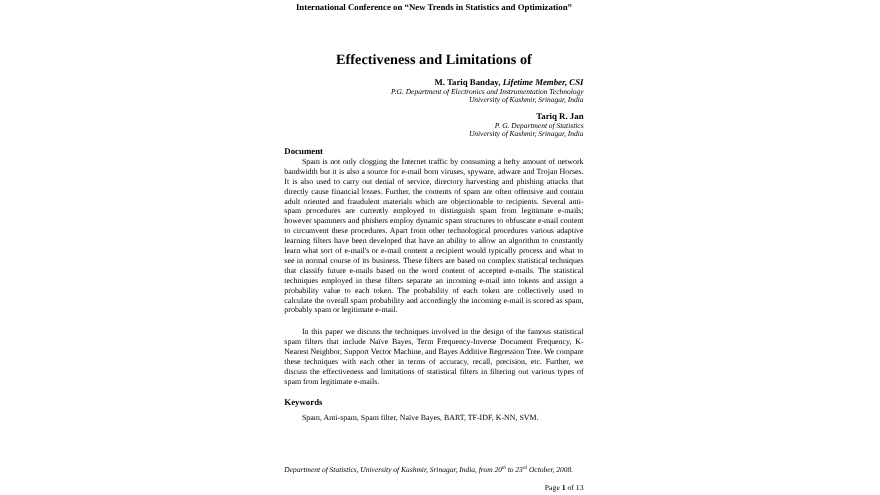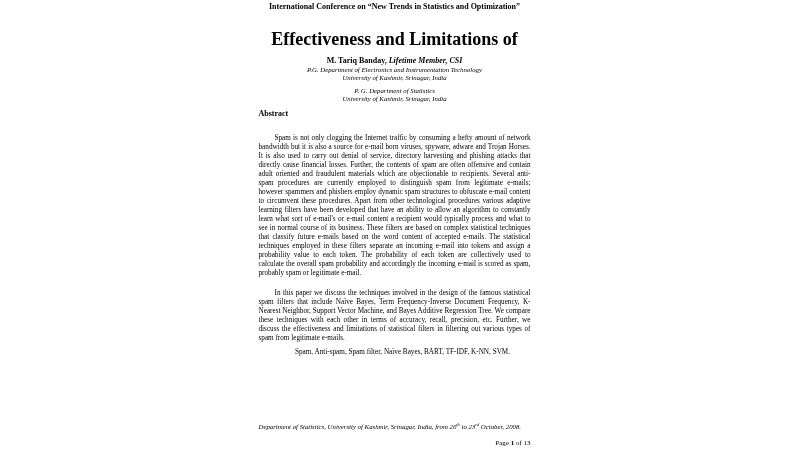"Effectiveness and Limitations of" .title { font-size: 18px -> 13px; margin-top: 20px -> 34px }
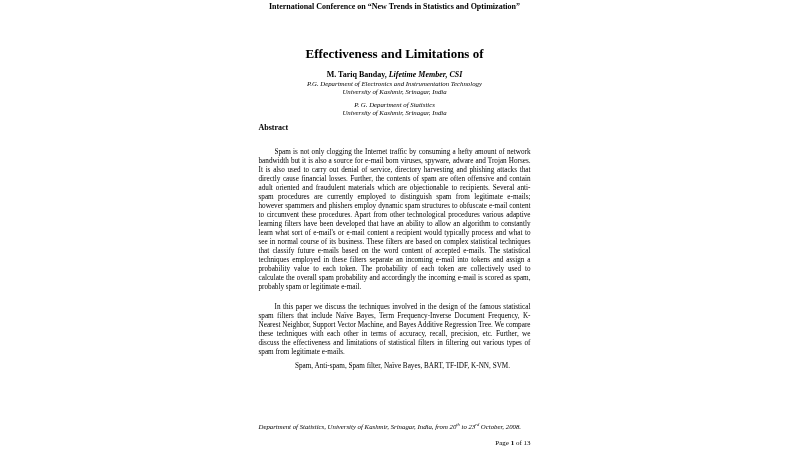"M. Tariq Banday, Lifetime Member," .author-block { text-align: center -> right }
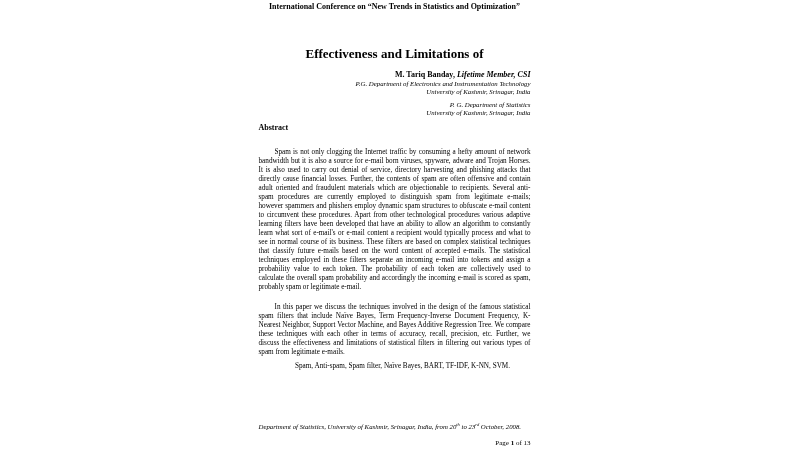"Tariq R. Jan" div.author-name { html: none -> <div> <span>Tariq R. Jan</span><span></span> </div> }
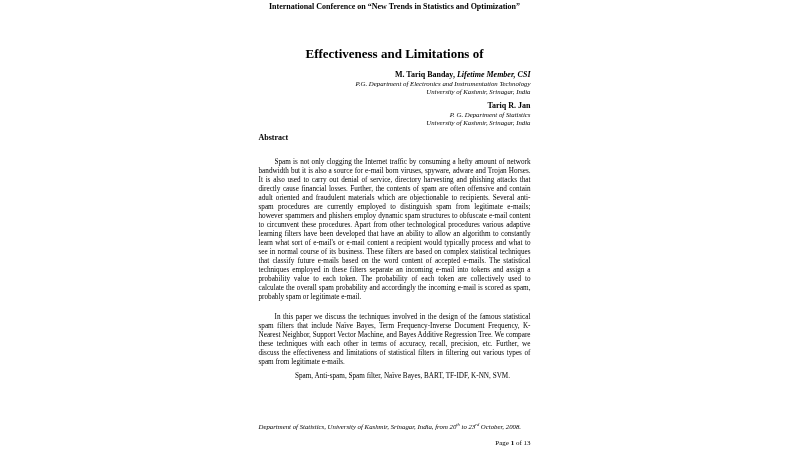"Abstract" div.section-heading { text: Abstract -> Document }
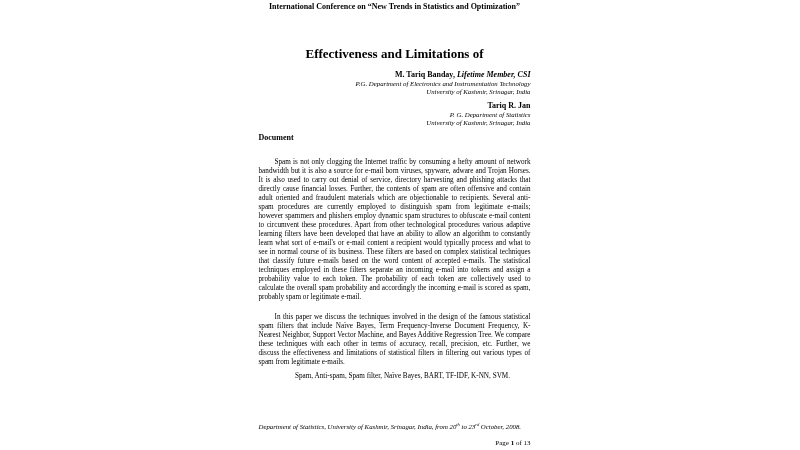"Spam is not only clogging" .para1 { margin-top: 15px -> 0 }
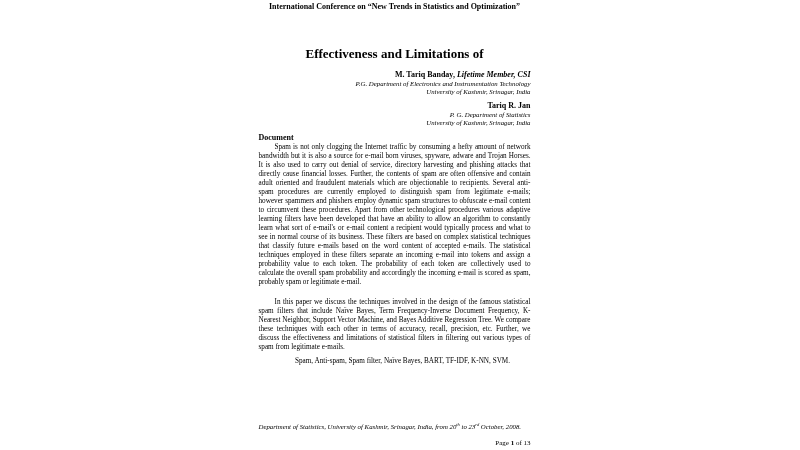"Keywords" div.section-heading { html: none -> <div>Keywords</div> }
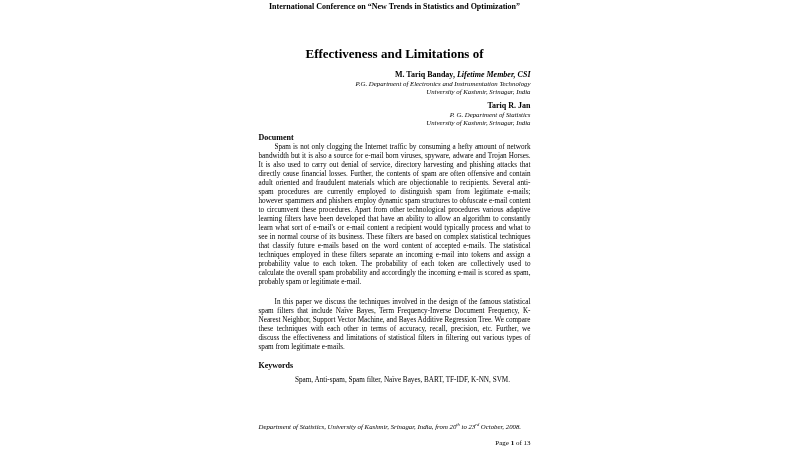"Spam, Anti-spam, Spam filter, Naïve" .keywords-text { text-align: center -> left }
